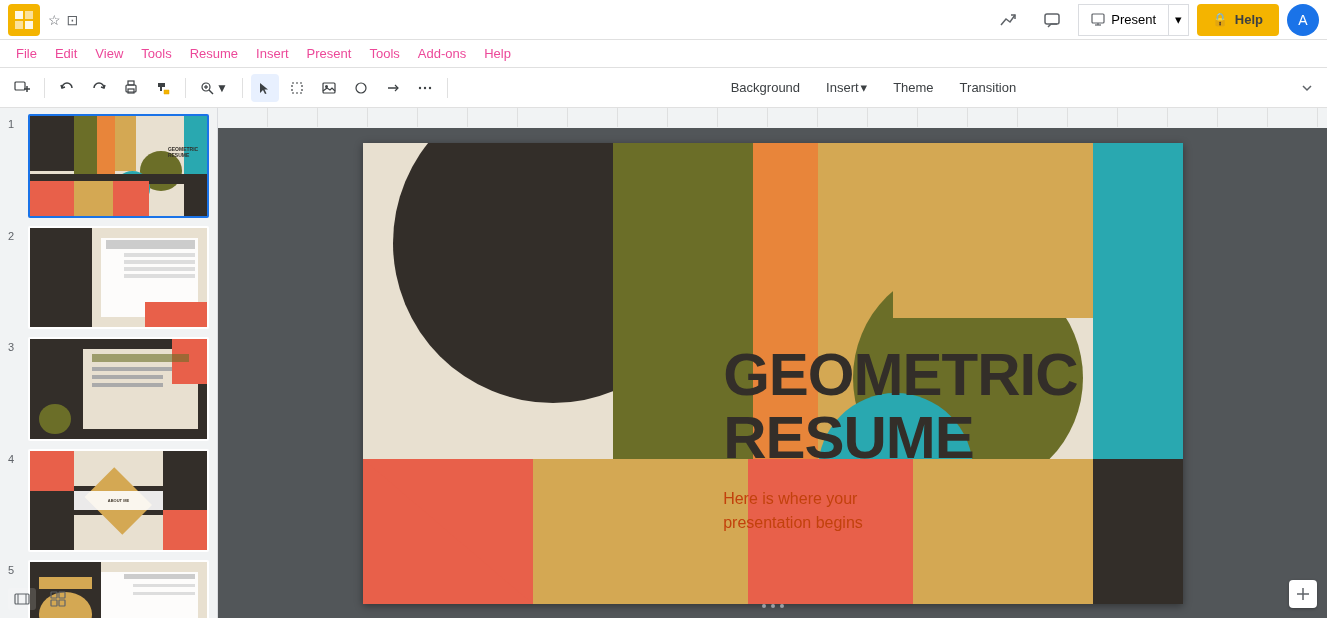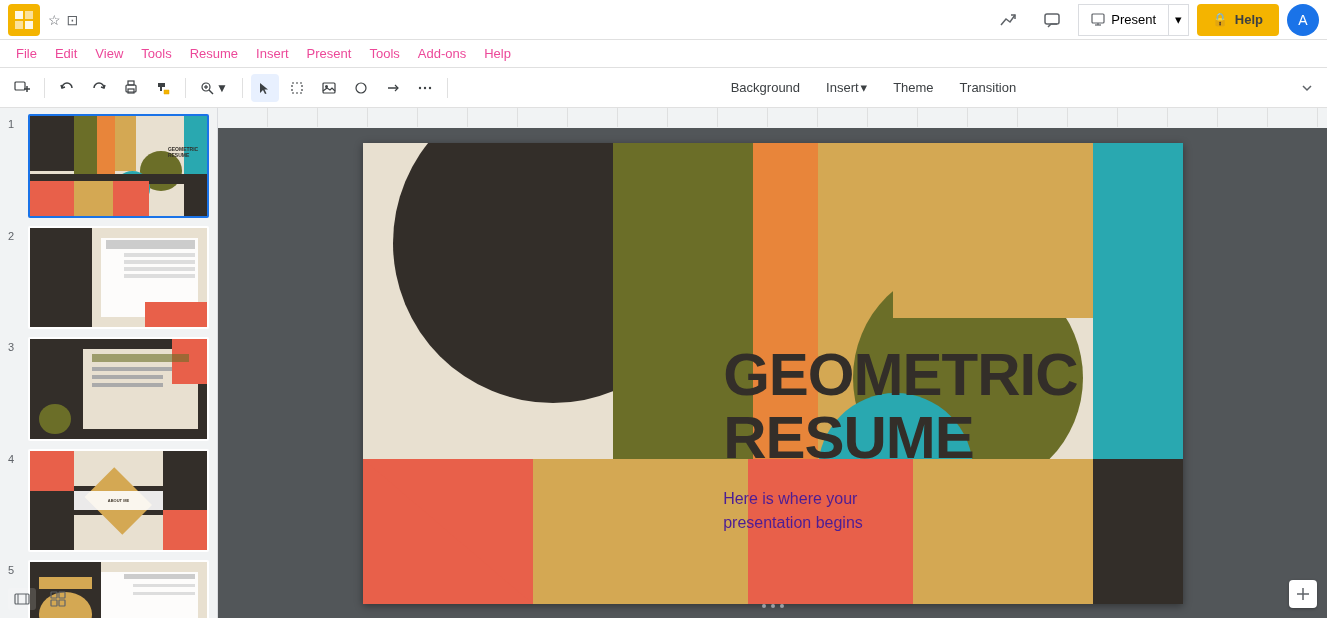"Here is where your" div { color: #4c1d95 -> #c2410c }
